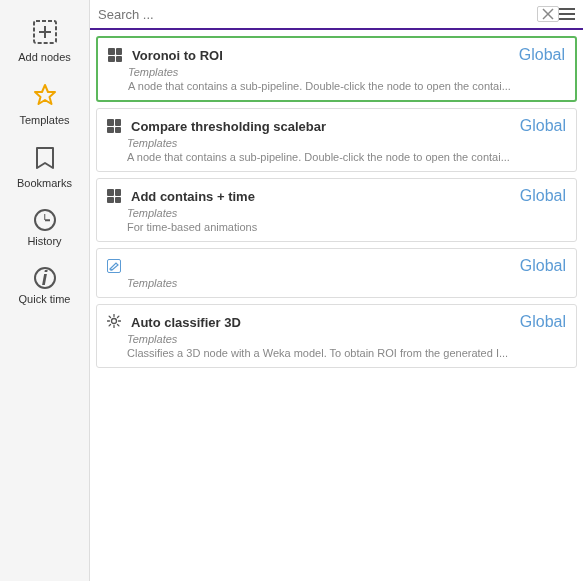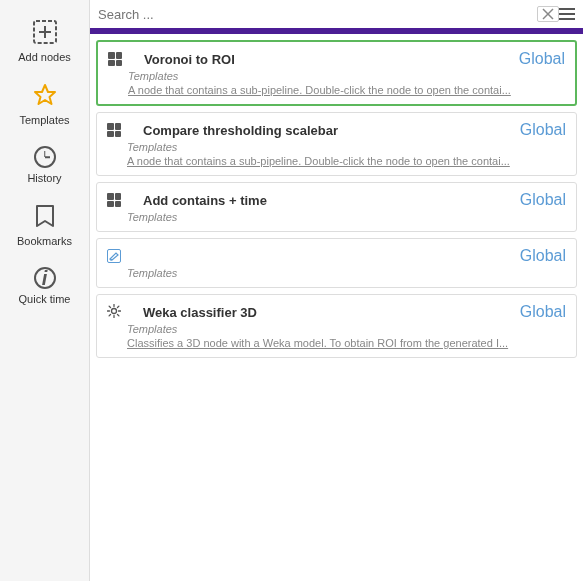"Search ..." .search-bar { border-bottom: 6px solid #4c1d95 -> 2px solid #4c1d95 }
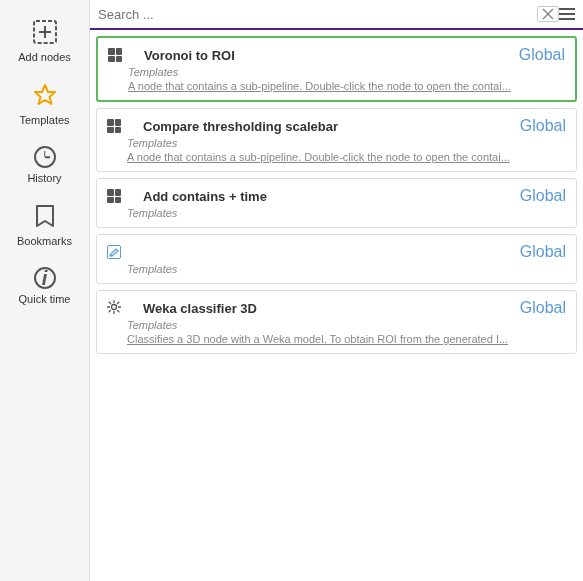"Voronoi to ROI" .item-title-row { gap: 22px -> 10px }
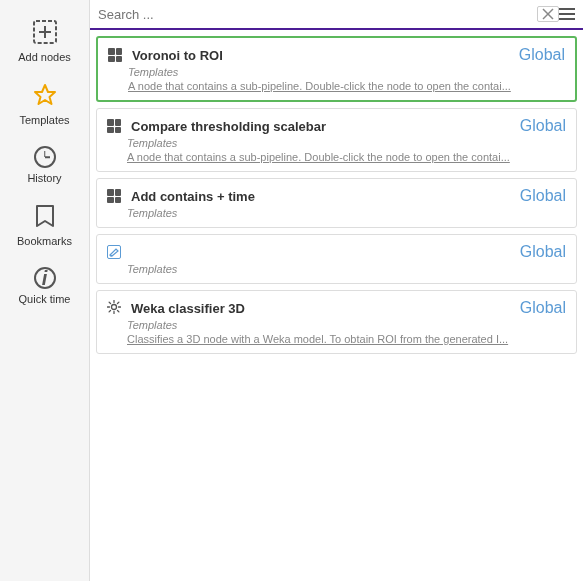"A node that contains a" .item-description { text-decoration: underline -> none }
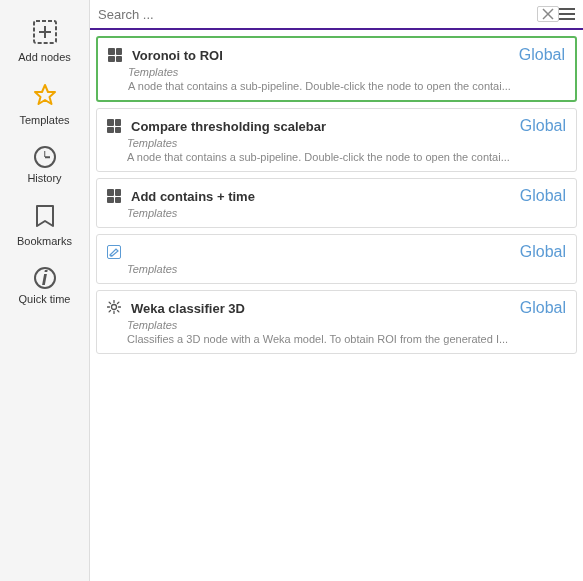"For time-based animations" div.item-description { html: none -> <div>For time-based animations</div> }
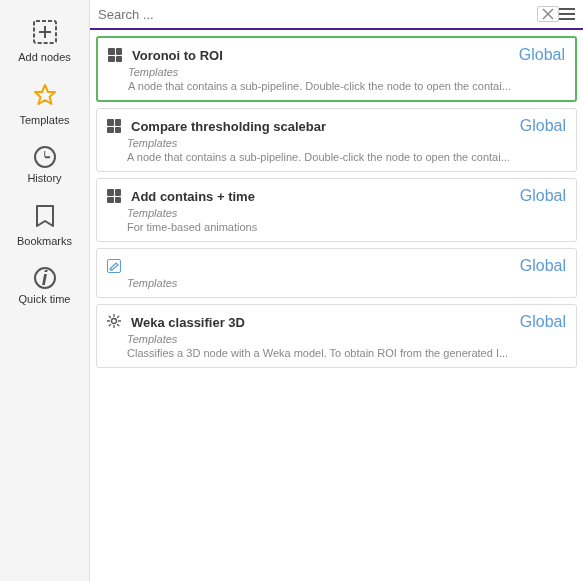"History" div.sidebar-item { order: before "Bookmarks" -> after "Bookmarks" }
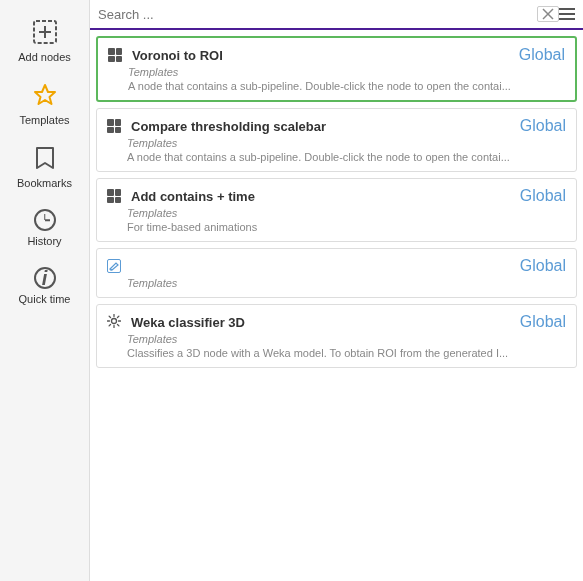"Weka classifier 3D" span.item-title { text: Weka -> Auto }
